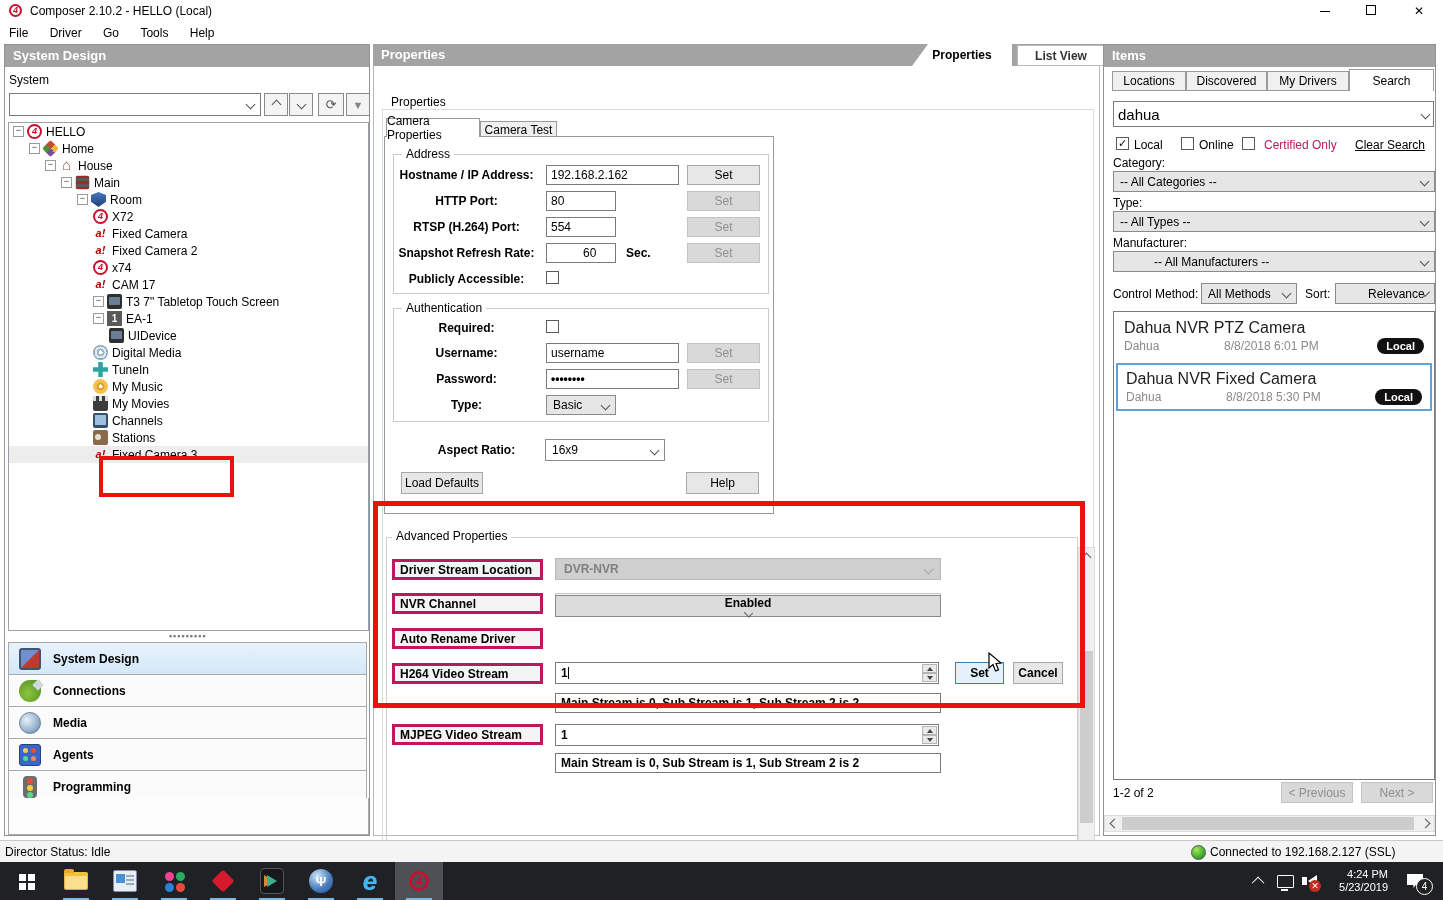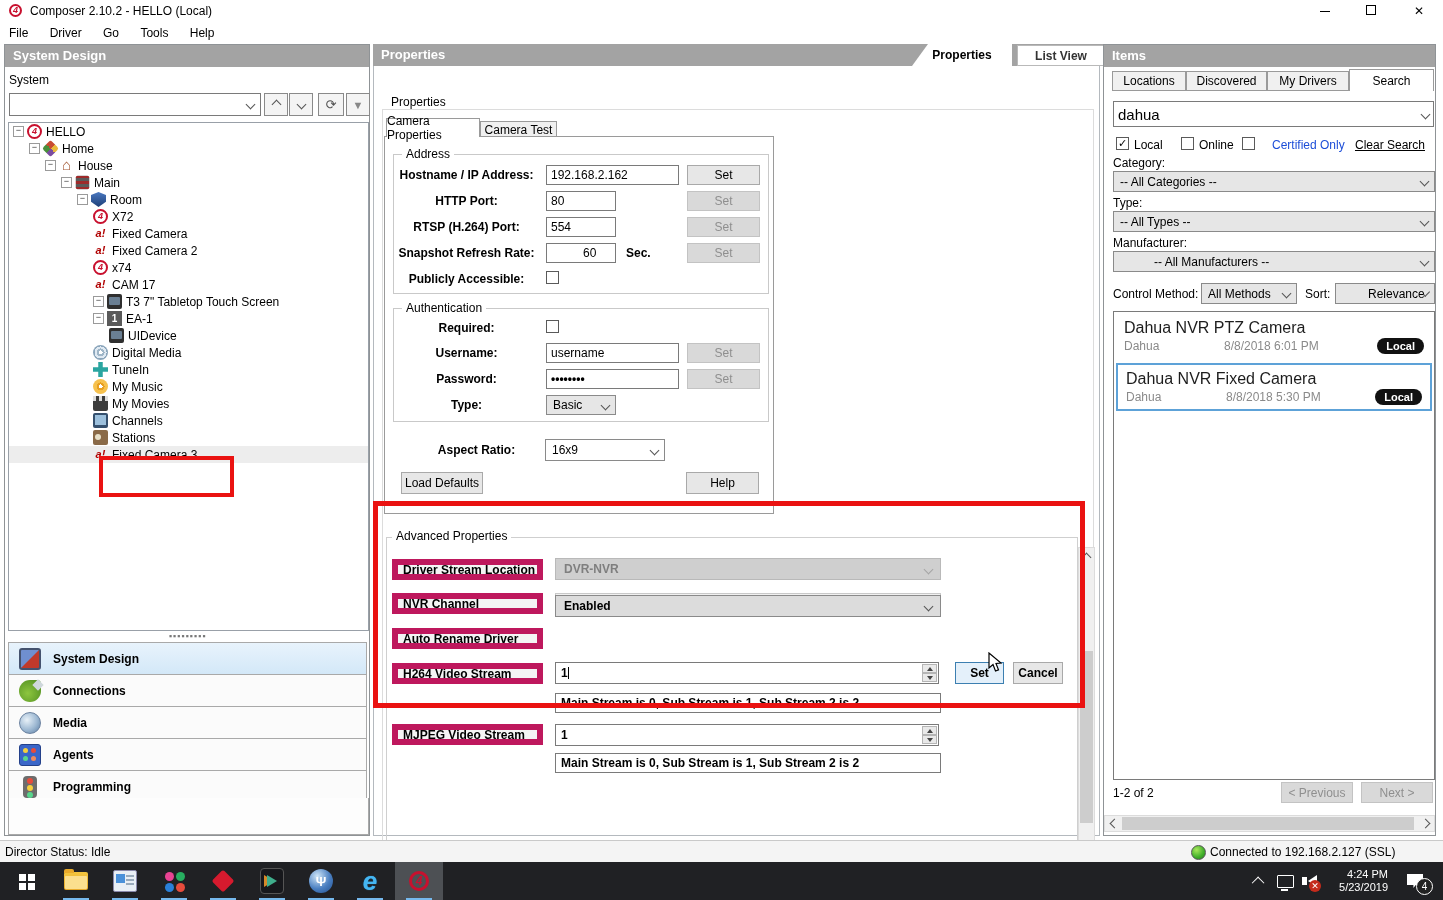"Certified Only" span.abs { color: #1d4ed8 -> #be185d; left: 168px -> 160px }
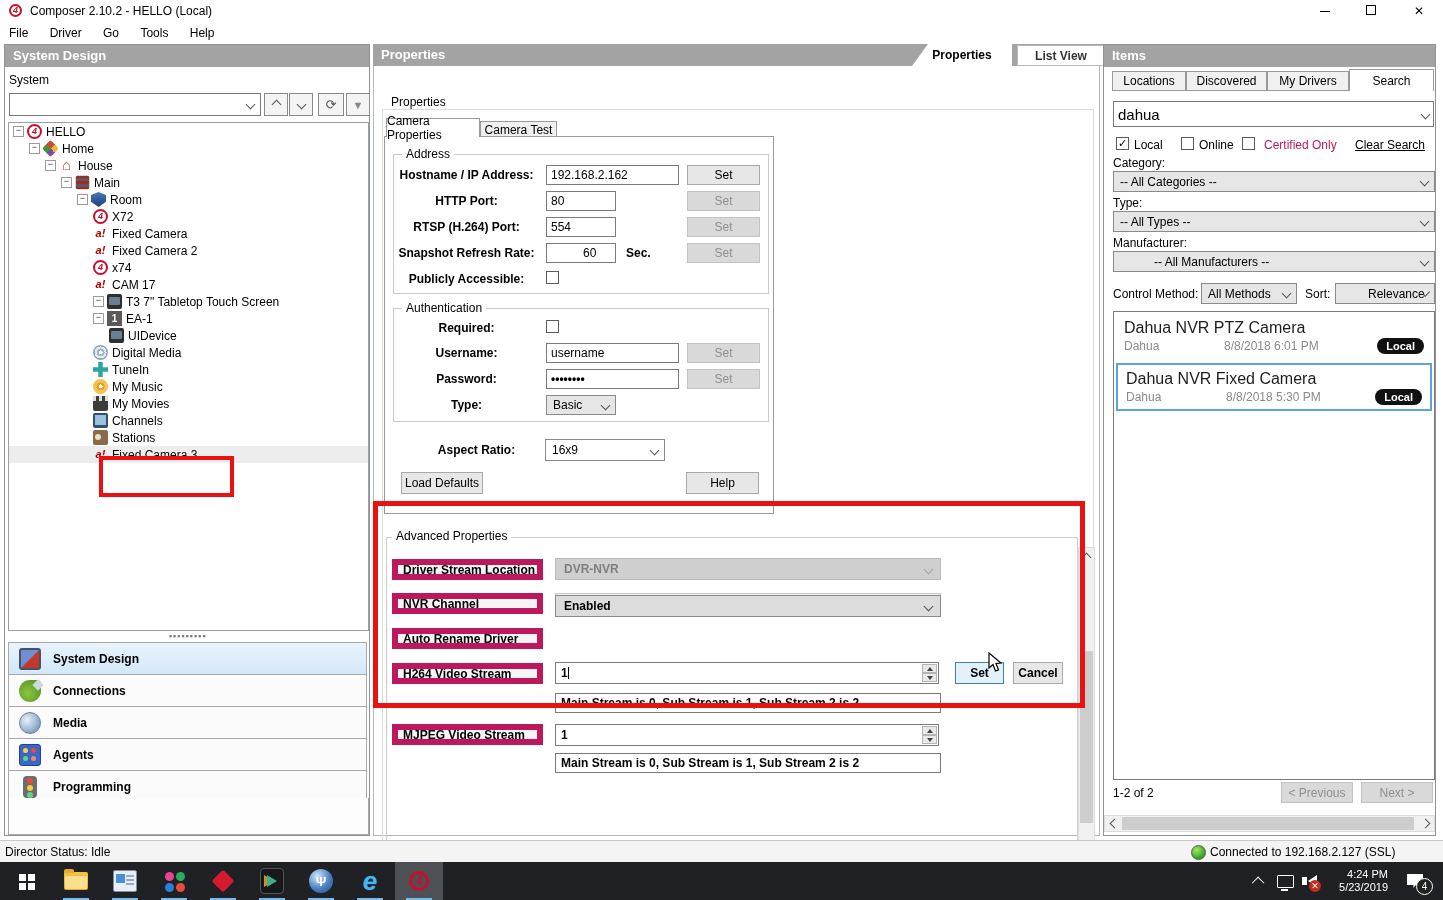"Driver Stream Location" .adv-label { border: 6px solid #be185d -> 3px solid #be185d }
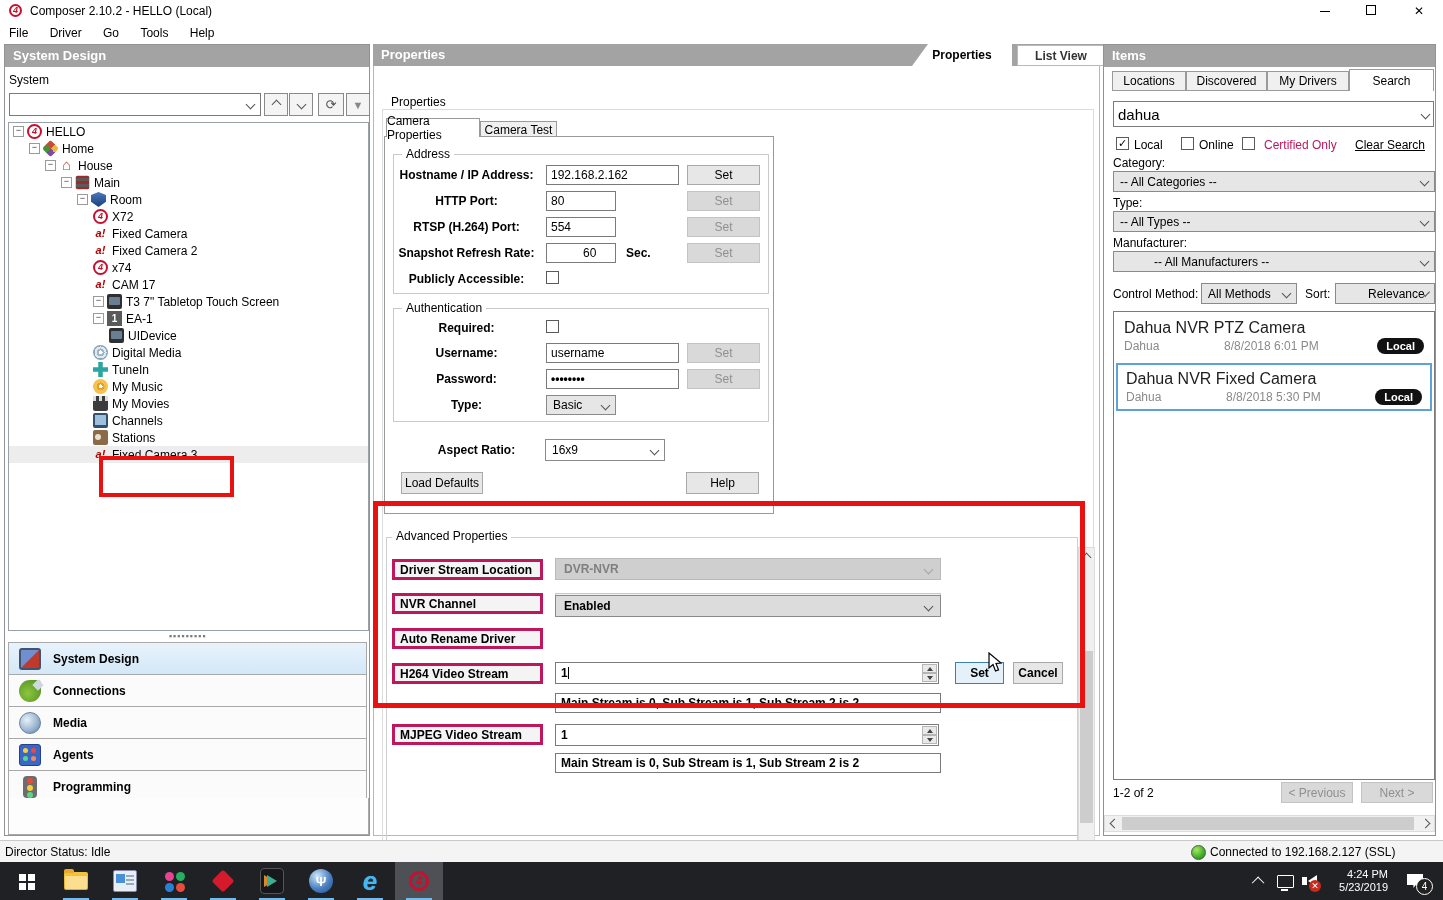"Enabled" div.adv-val { flex-direction: none -> column }
